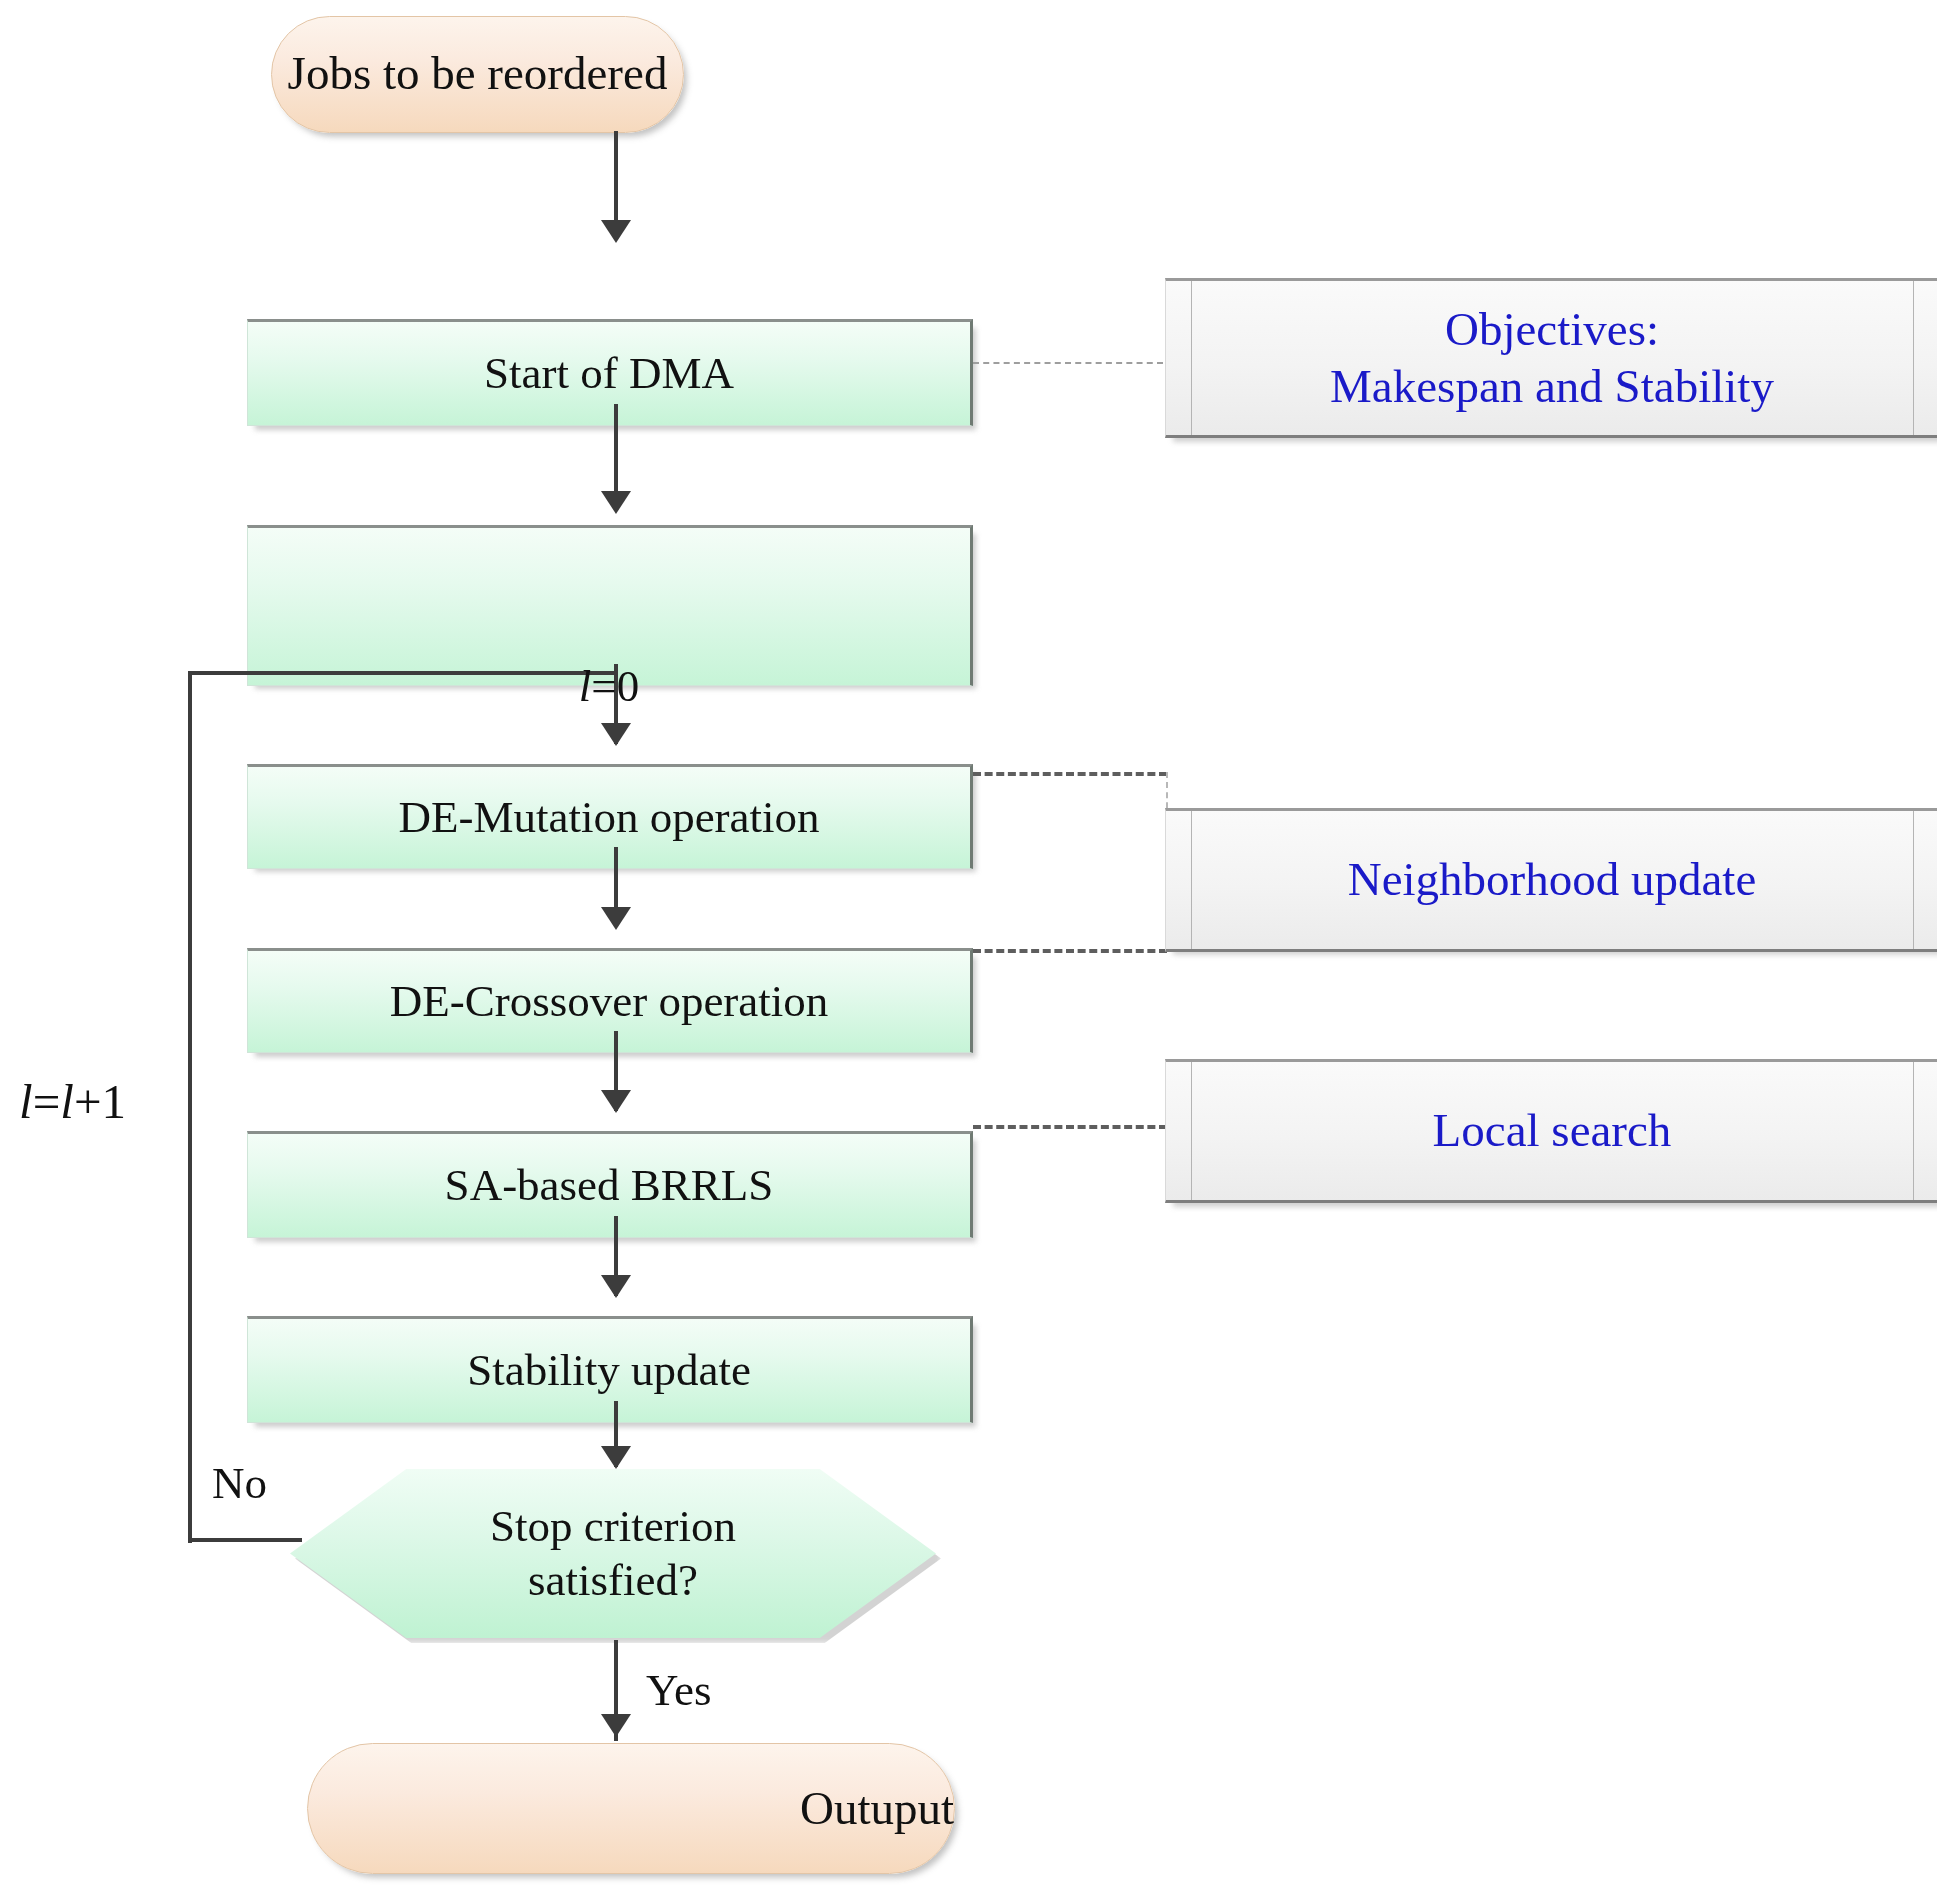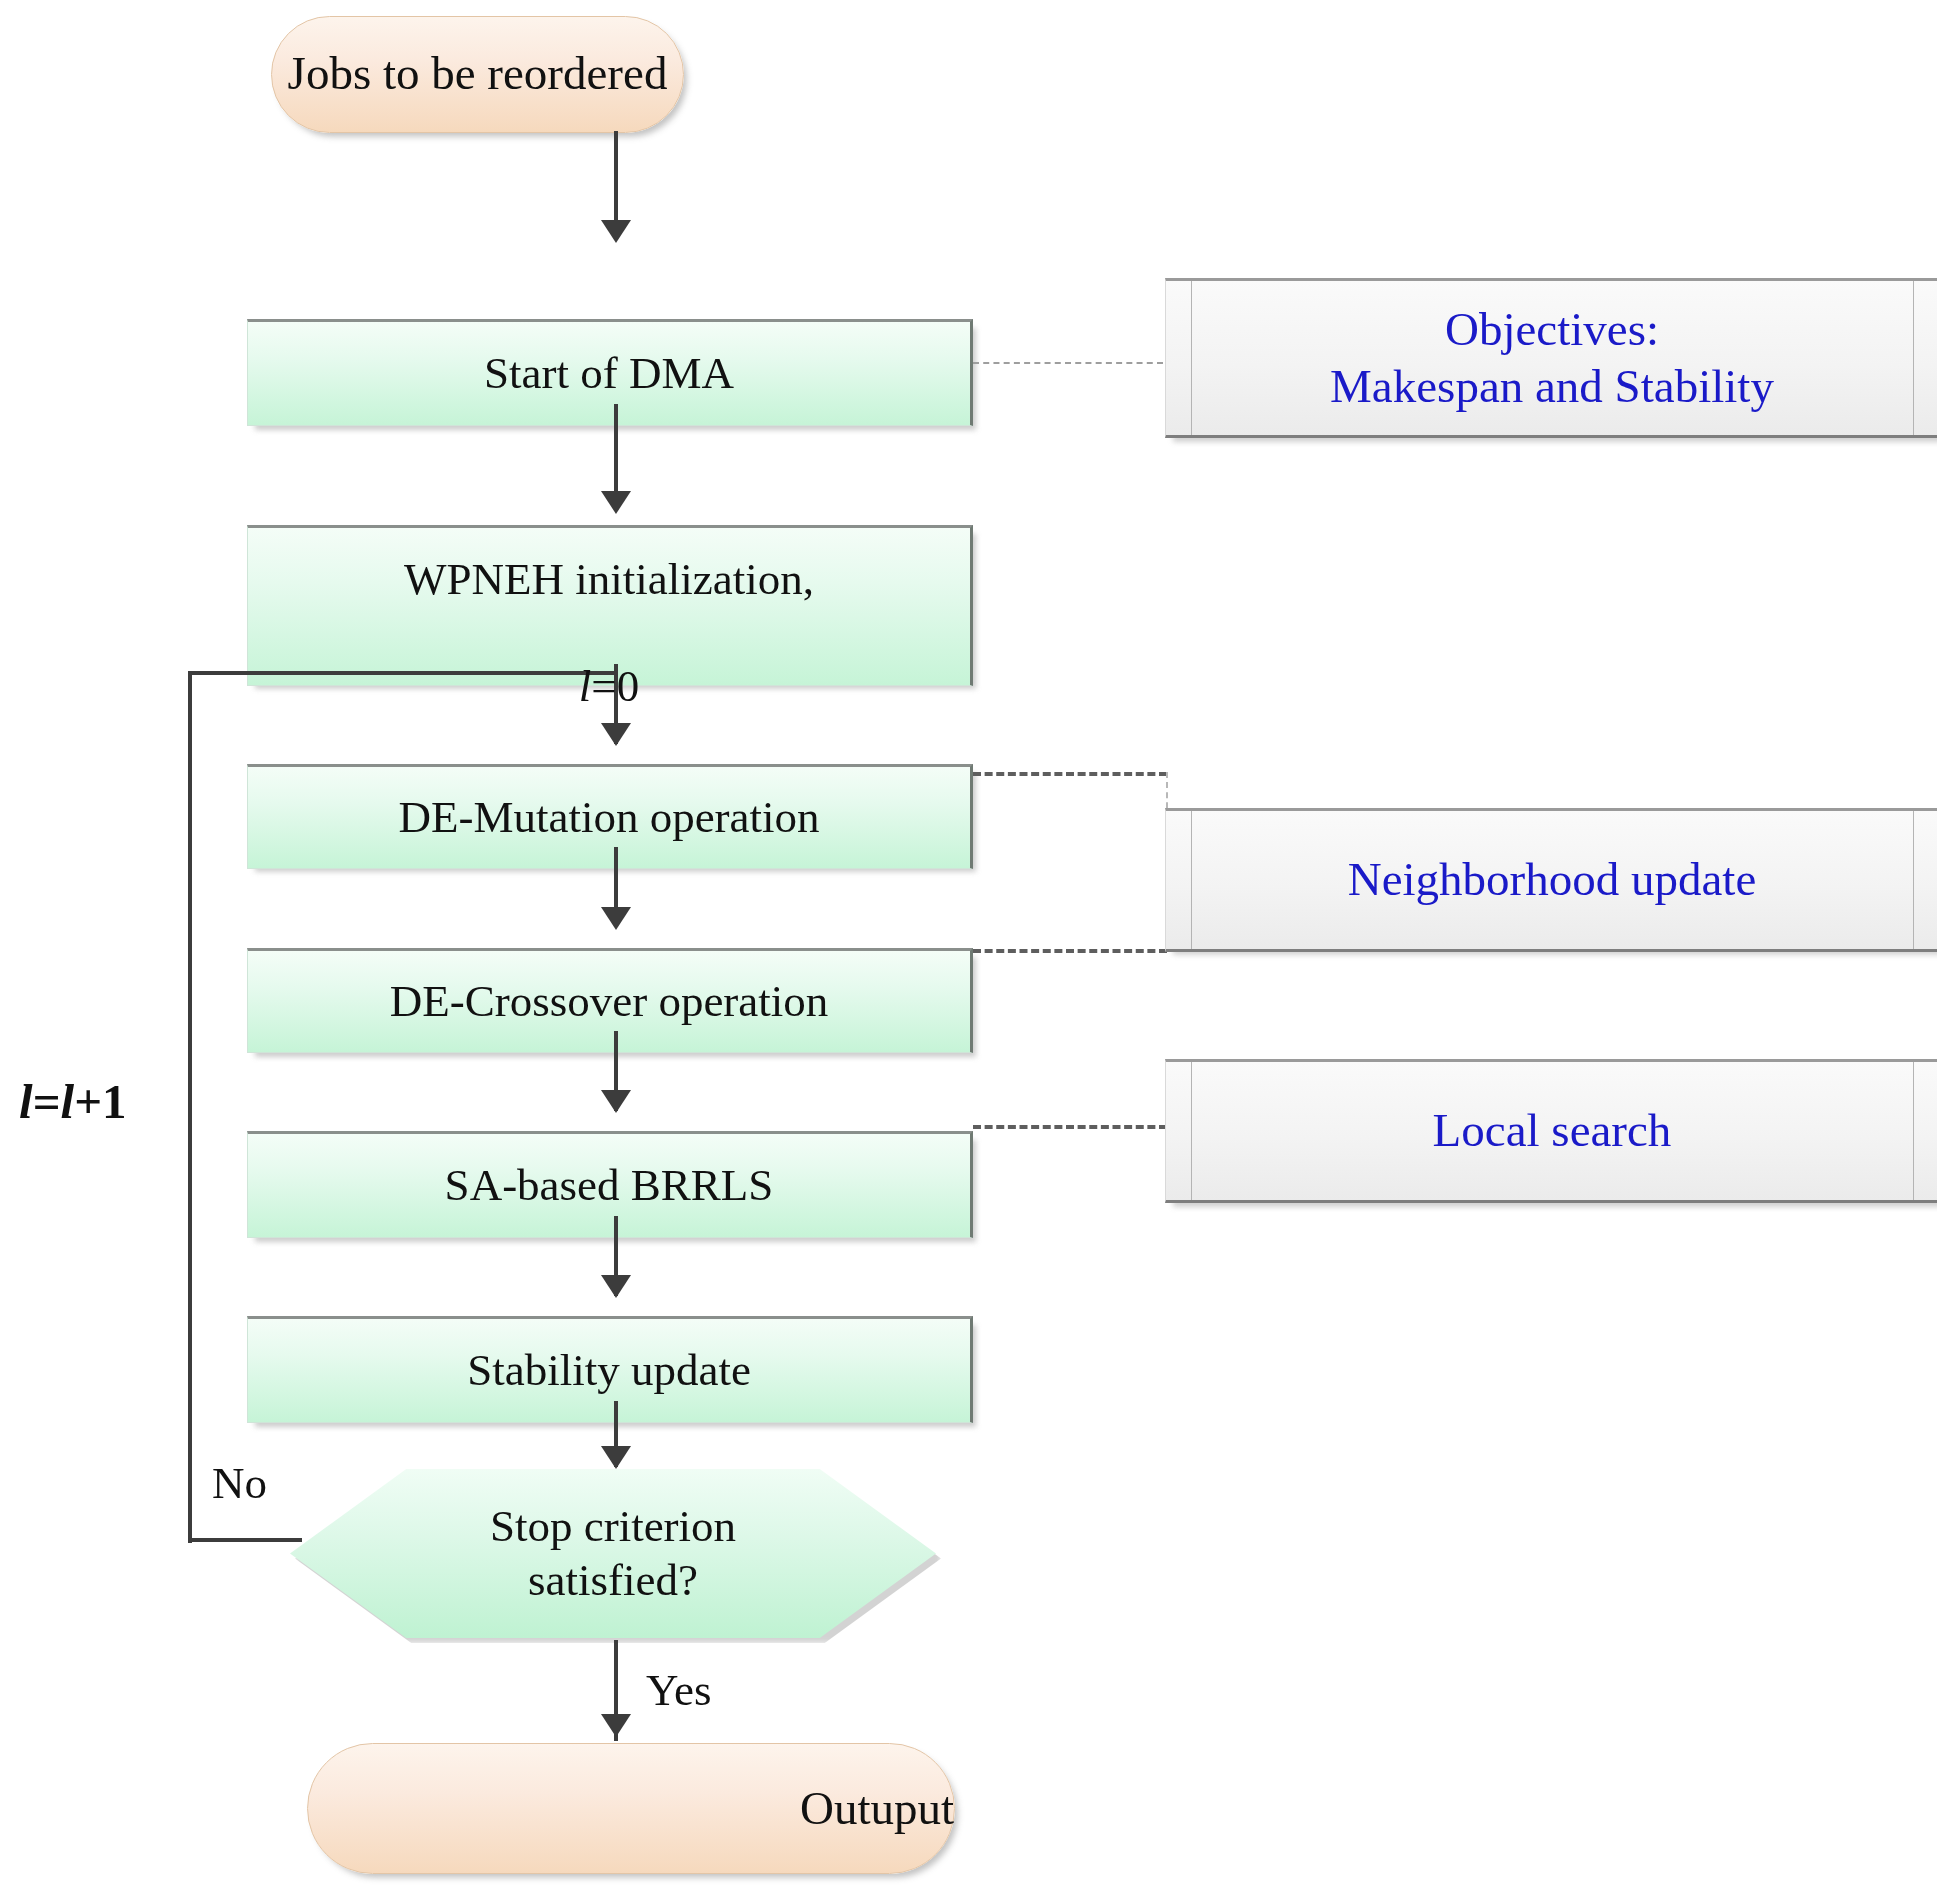"WPNEH initialization," span { html: <span>WPNEH initialization,</span> -> none }
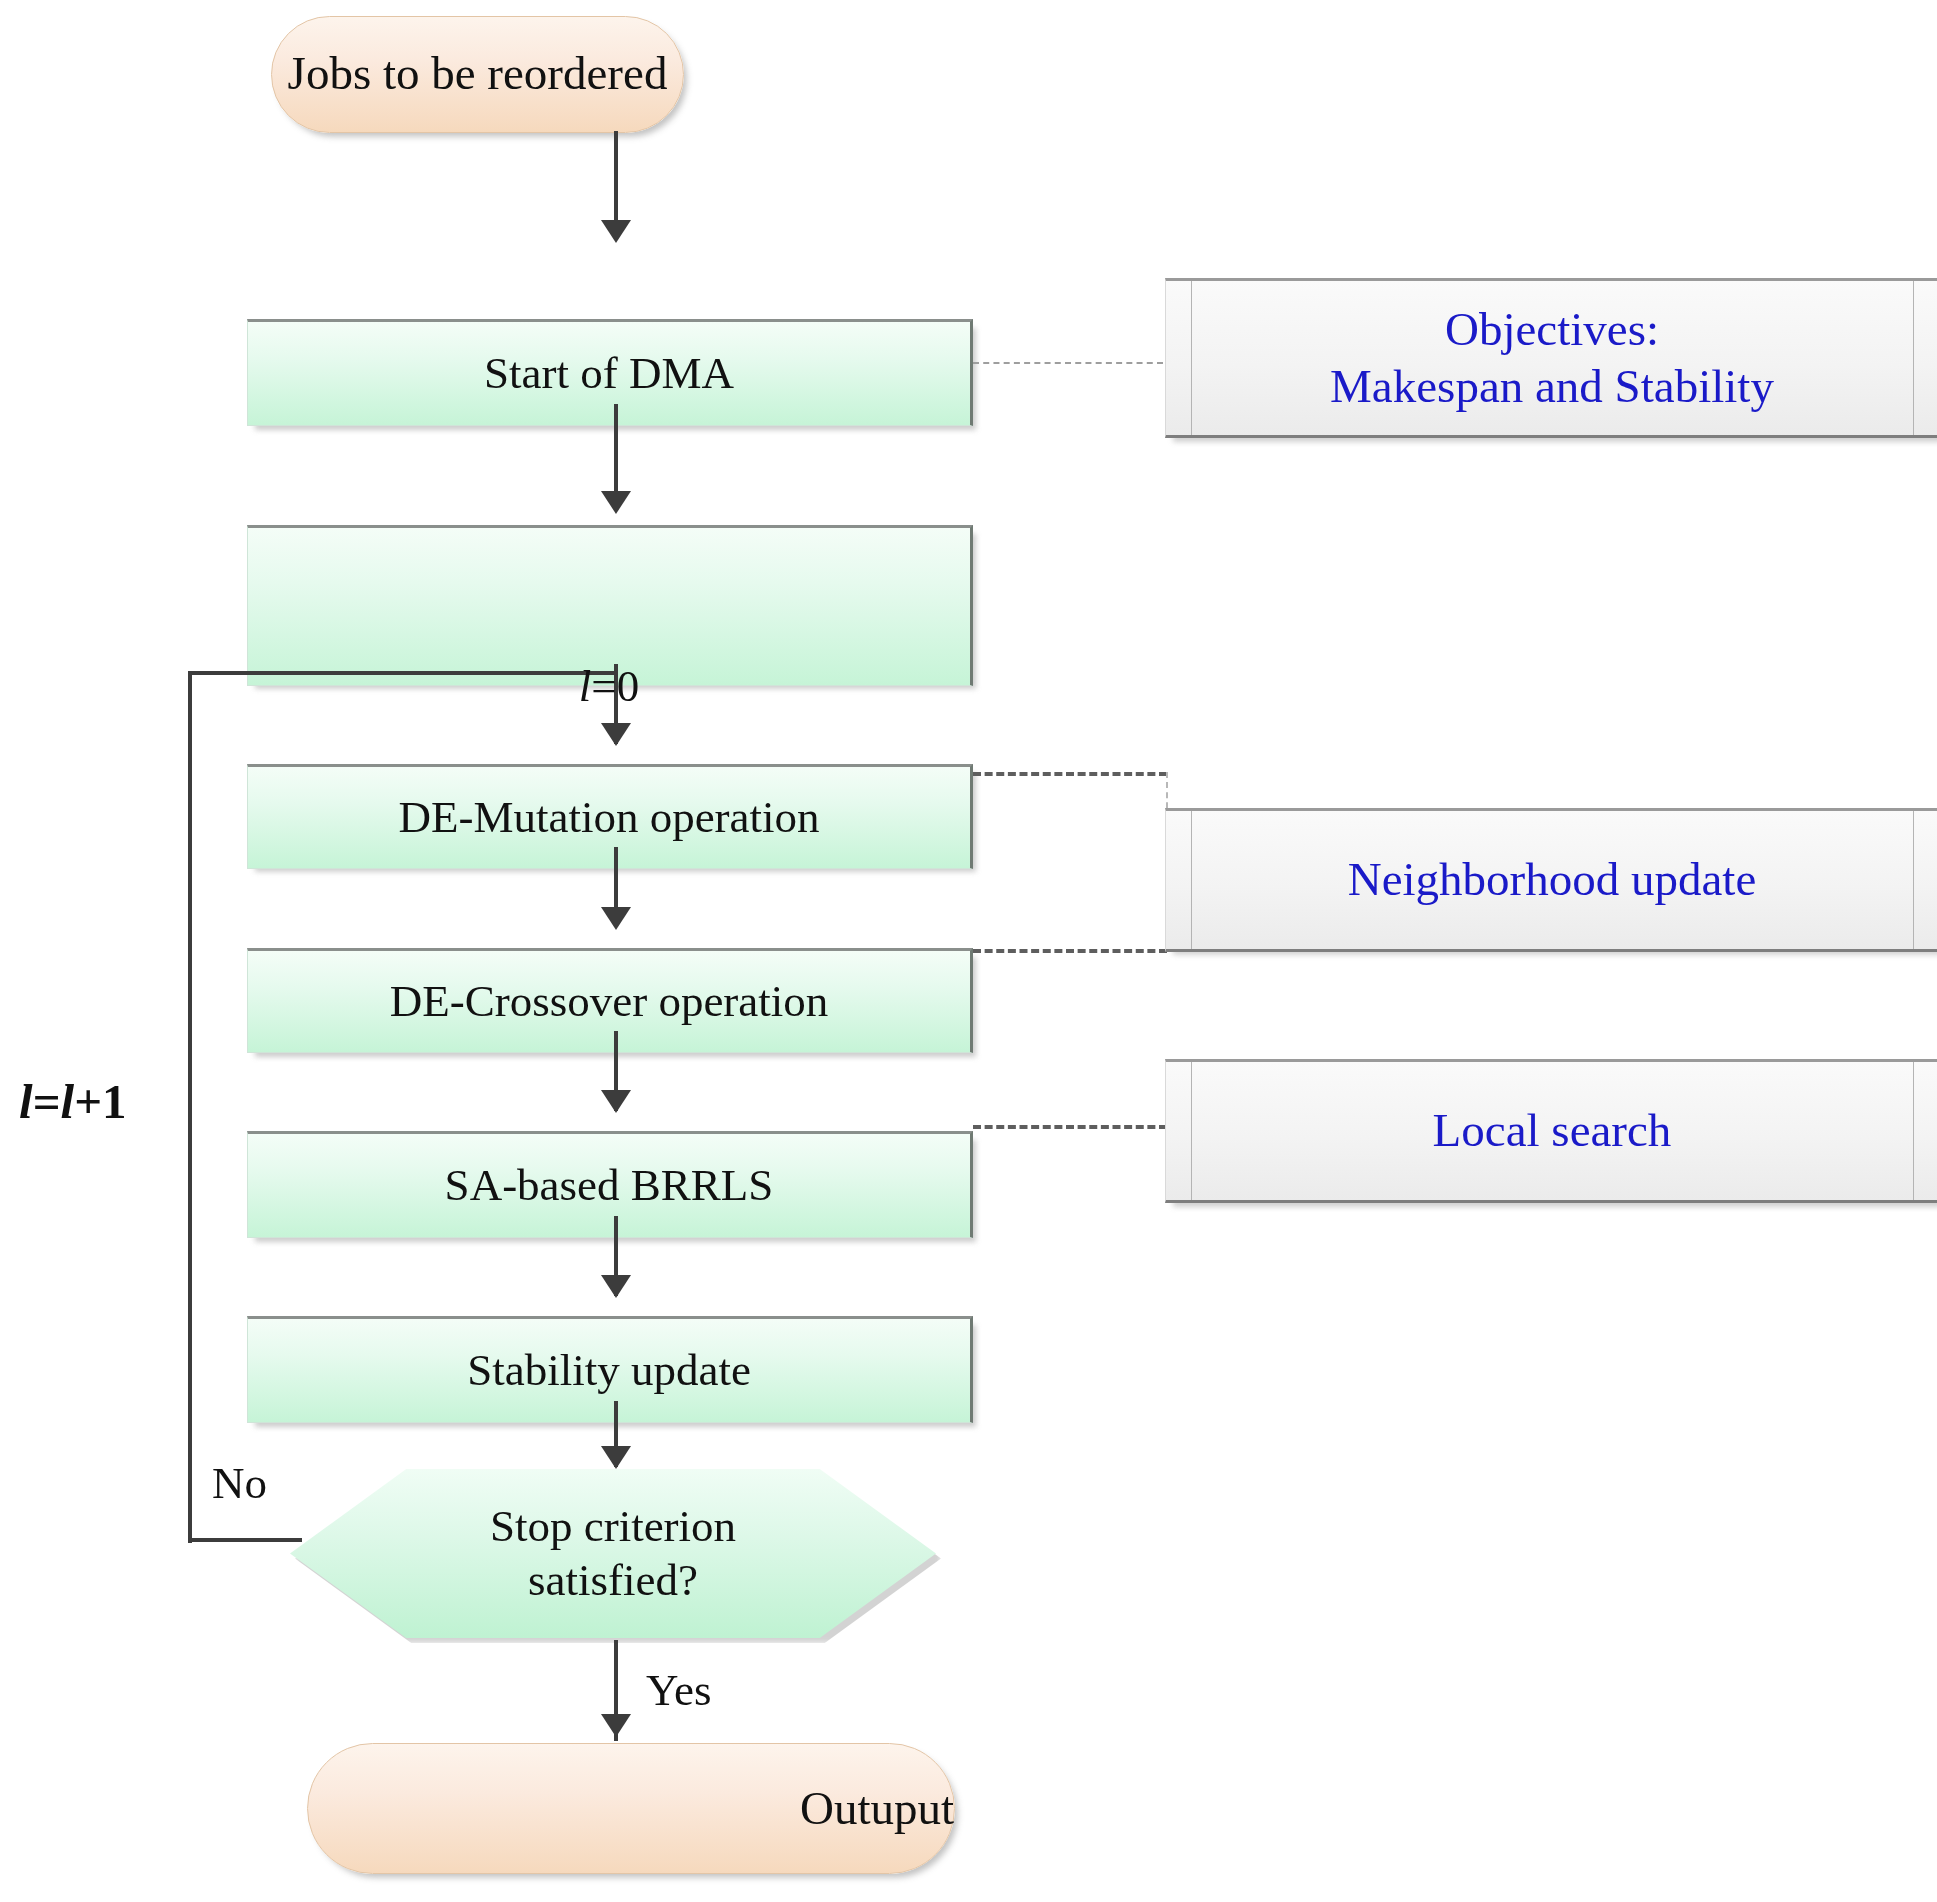"l=l+1" div.edge-label { font-weight: bold -> none }
